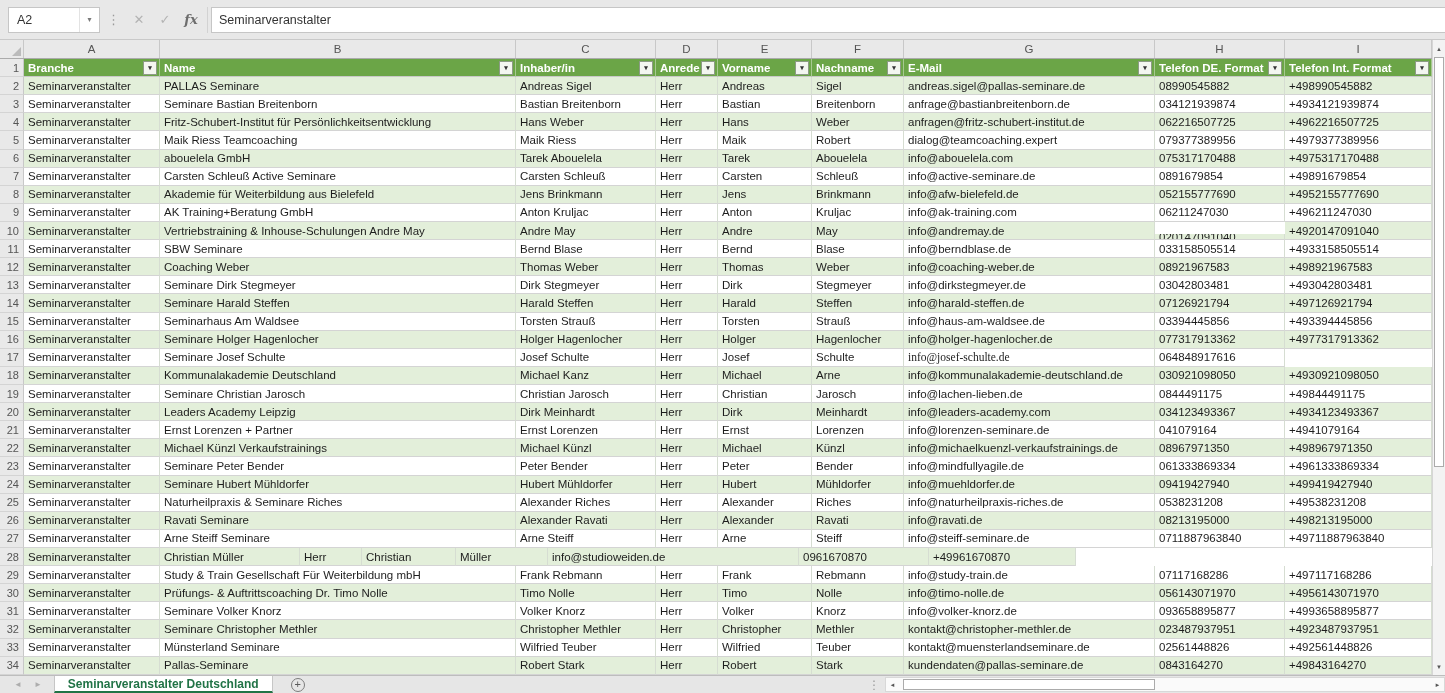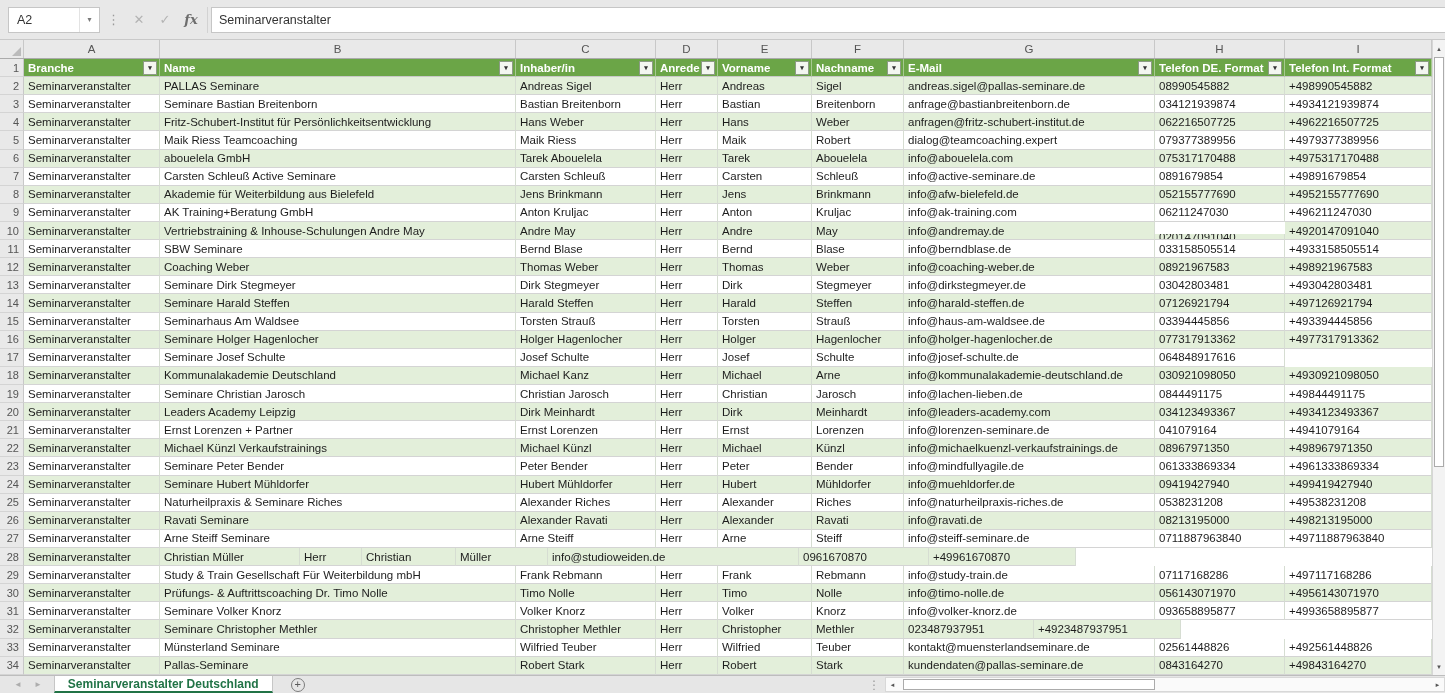"info@josef-schulte.de" div.cell { font-family: none -> Liberation Serif, serif }
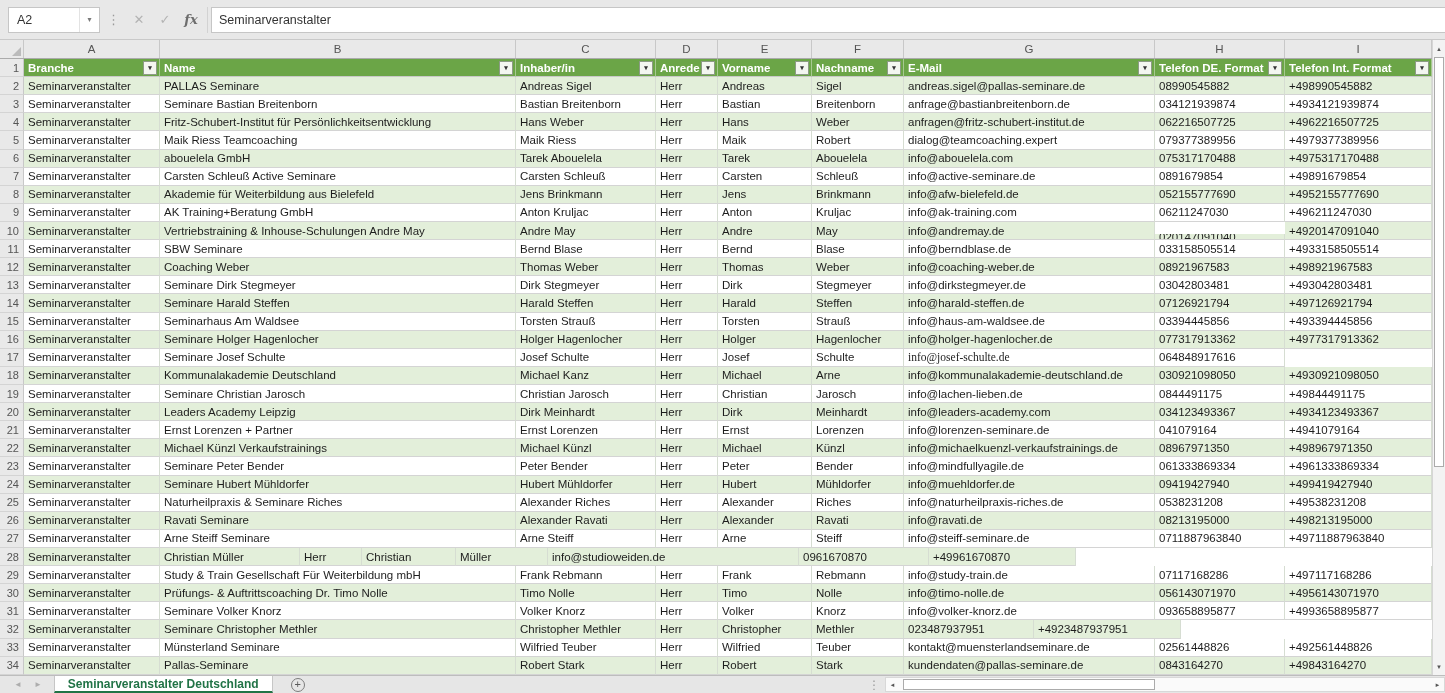"kontakt@christopher-methler.de" div.cell { html: none -> <div>kontakt@christopher-methler.de</div> }
